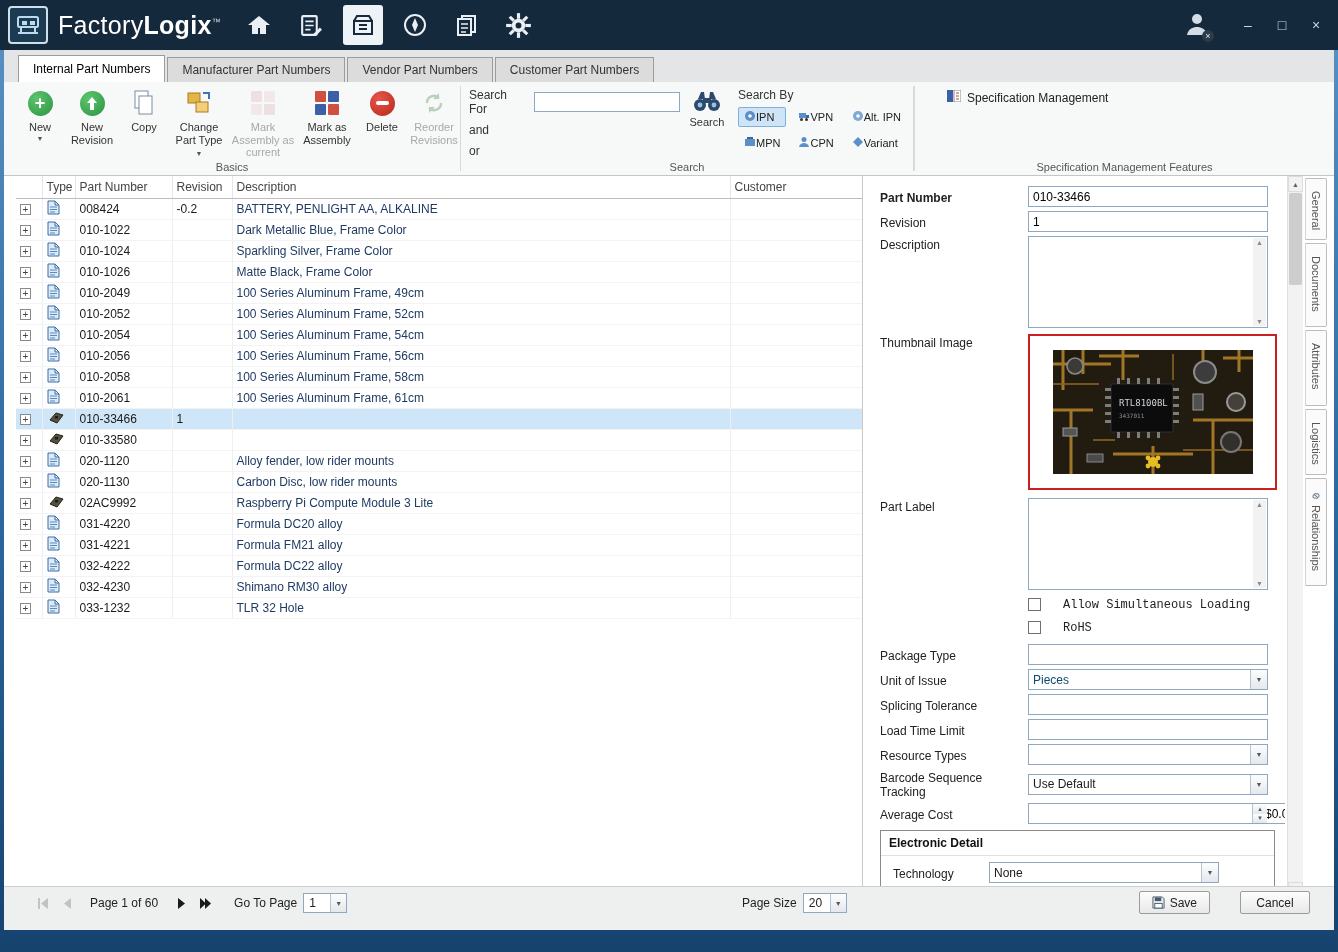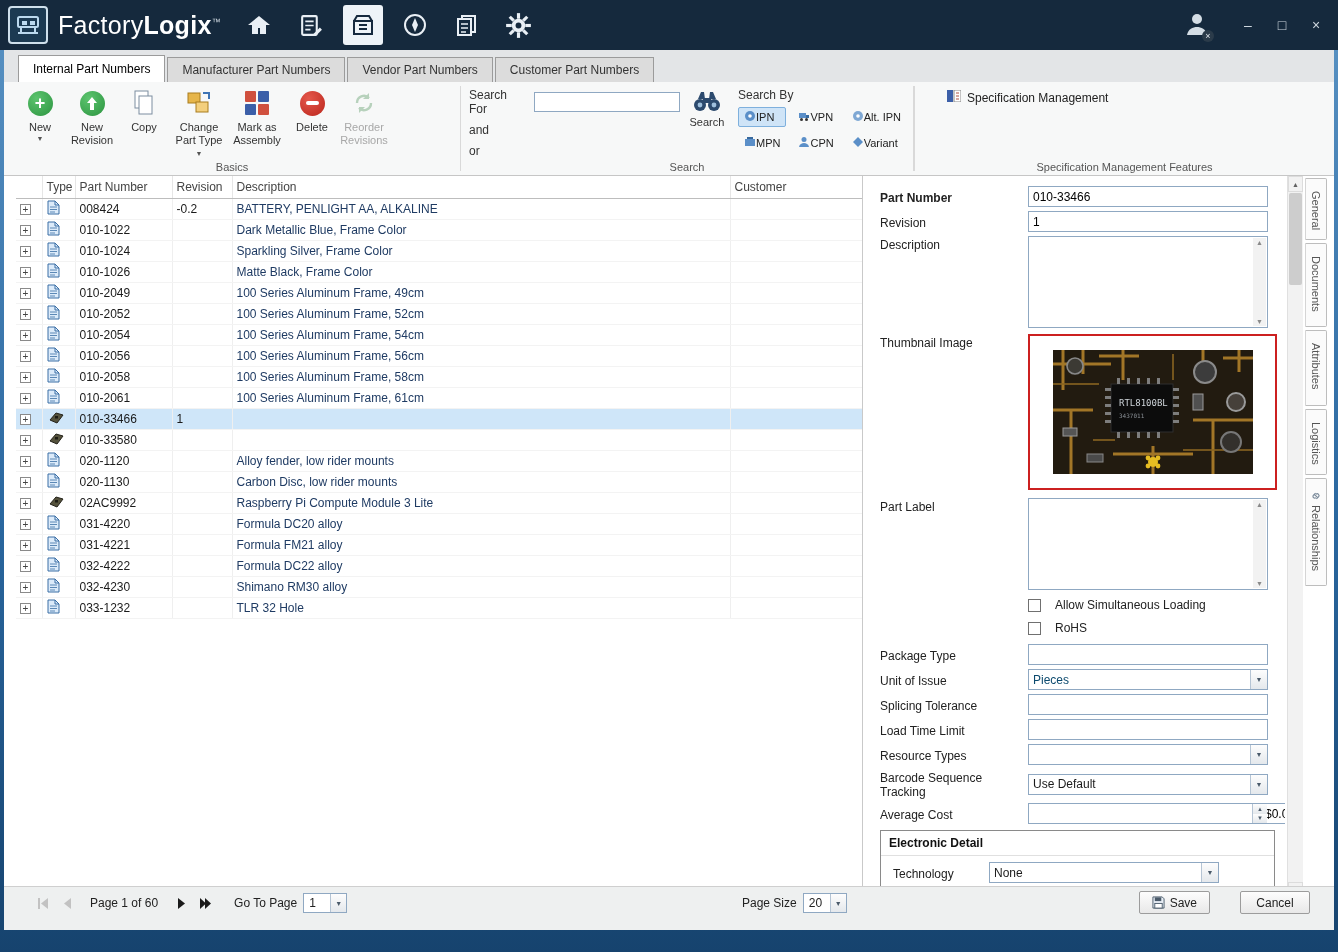"Mark Assembly as current" div.rbtn { html: none -> <div> <span> <span> <span></span> <span></span> <span></span> <span></span> </span> </span> <span>Mark Assembly as current</span> </div> }
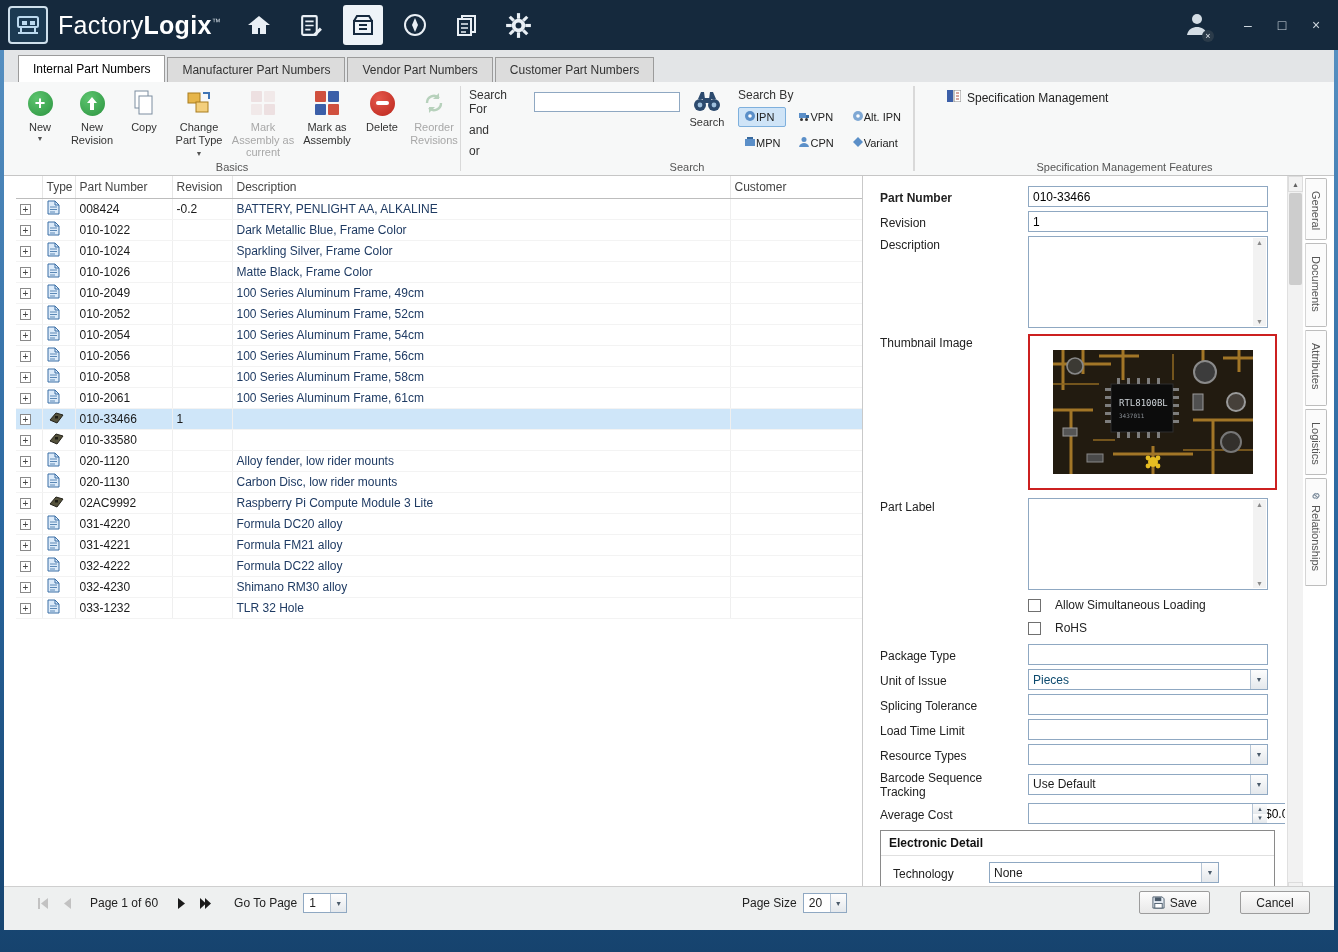"Allow Simultaneous Loading" .chk-line { align-items: center -> flex-start; font-family: none -> Liberation Mono, monospace; gap: 14px -> 22px }
